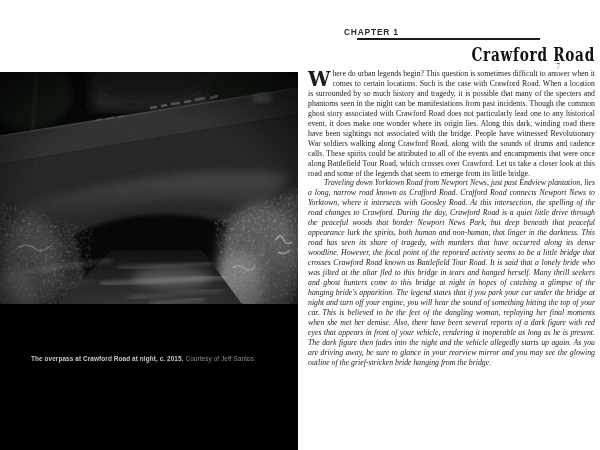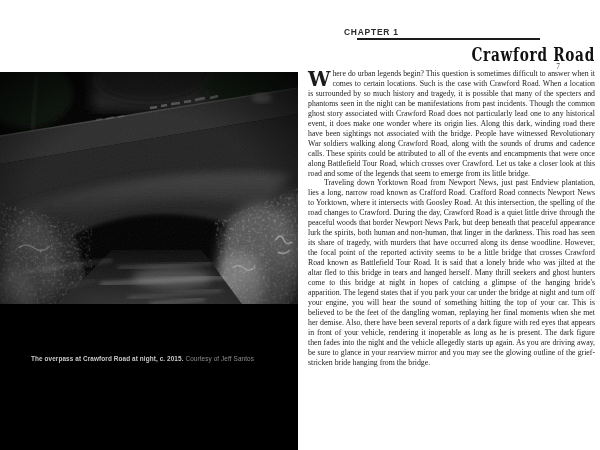"Traveling down Yorktown Road from" .para-2 { font-style: none -> italic }
